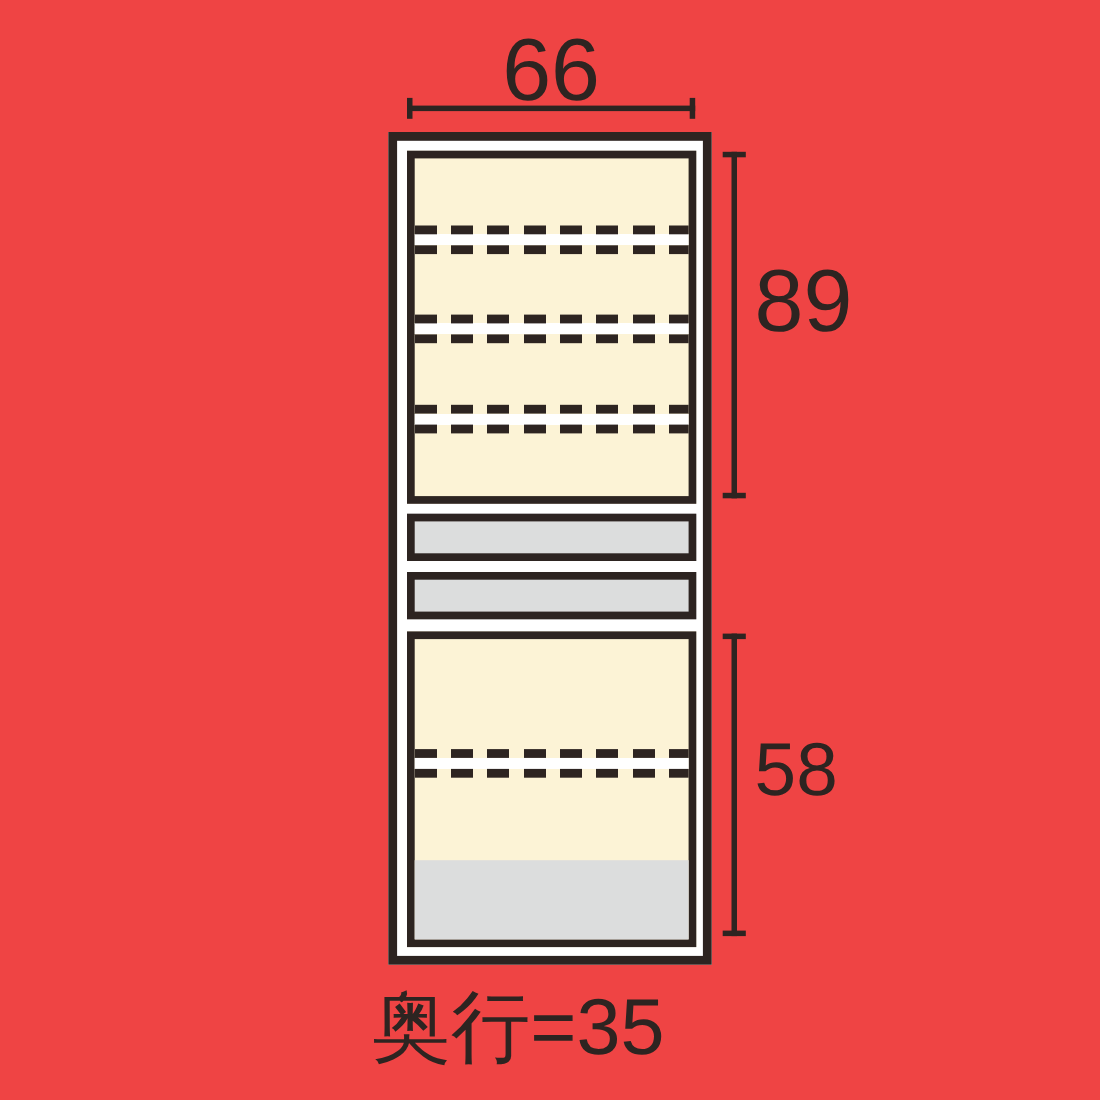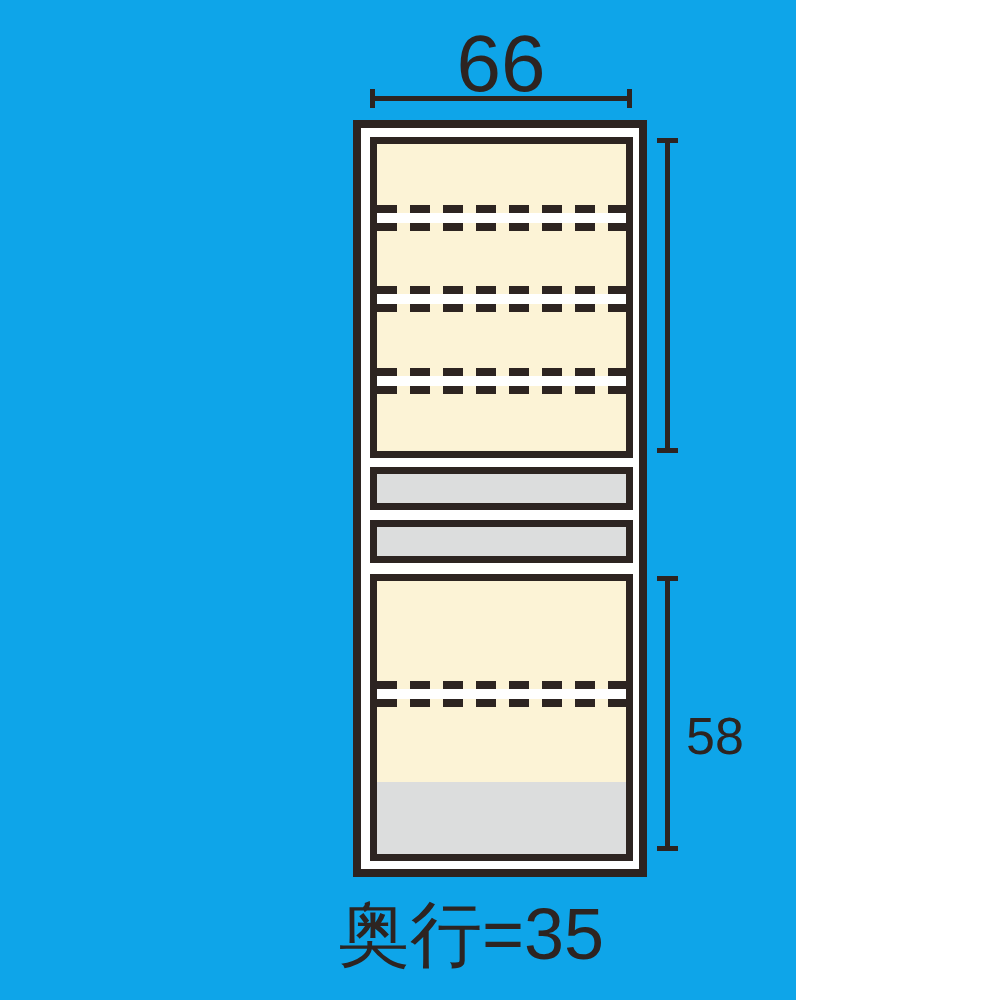"66" .canvas { background: #0ea5e9 -> #ef4444; width: 796px -> 1000px }
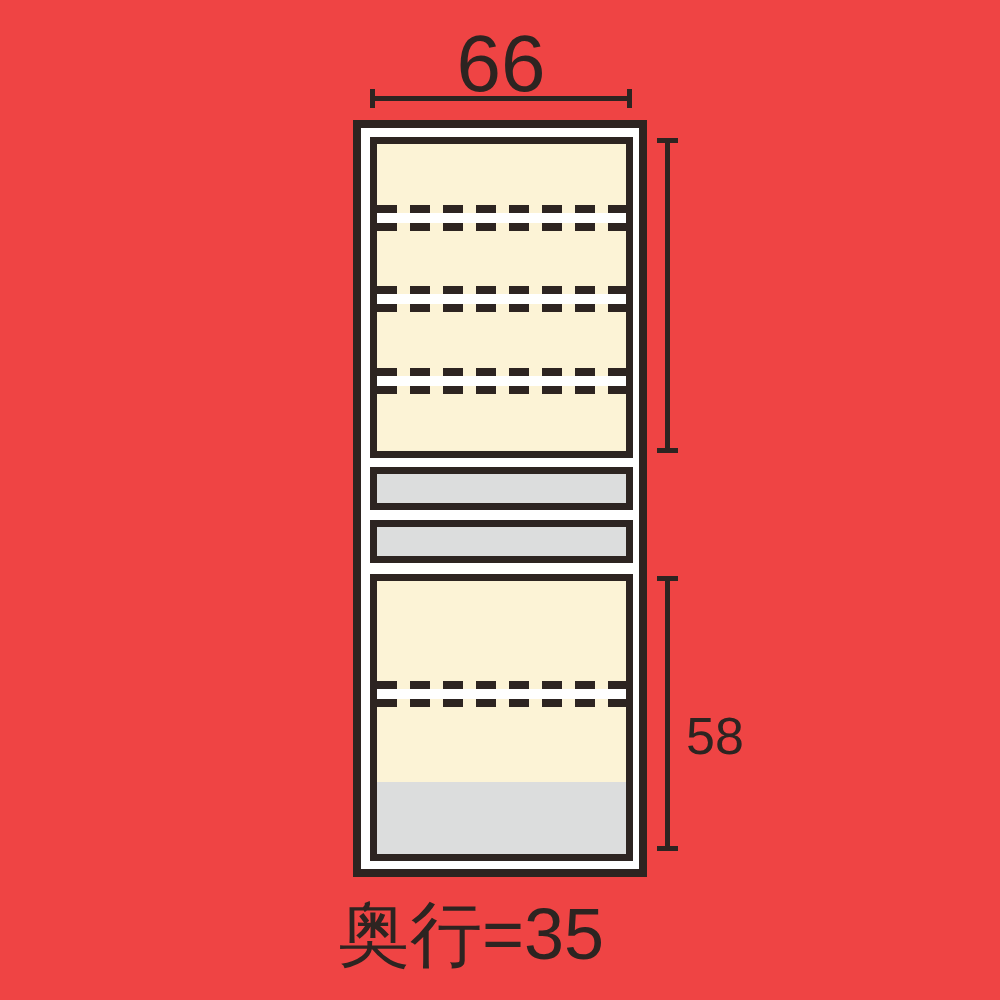"89" div.dim-label { html: none -> <div>89</div> }
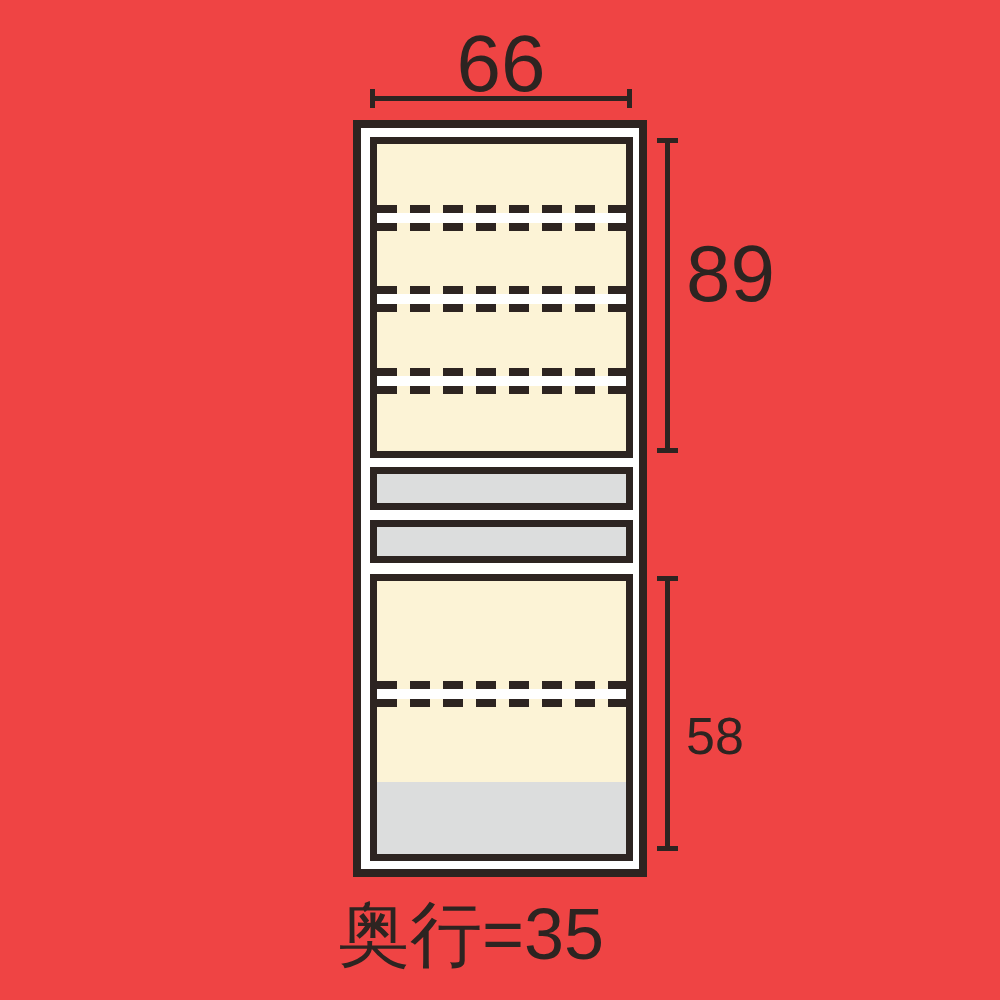"58" .dim-58 { font-size: 52px -> 68px; top: 710px -> 666px }
